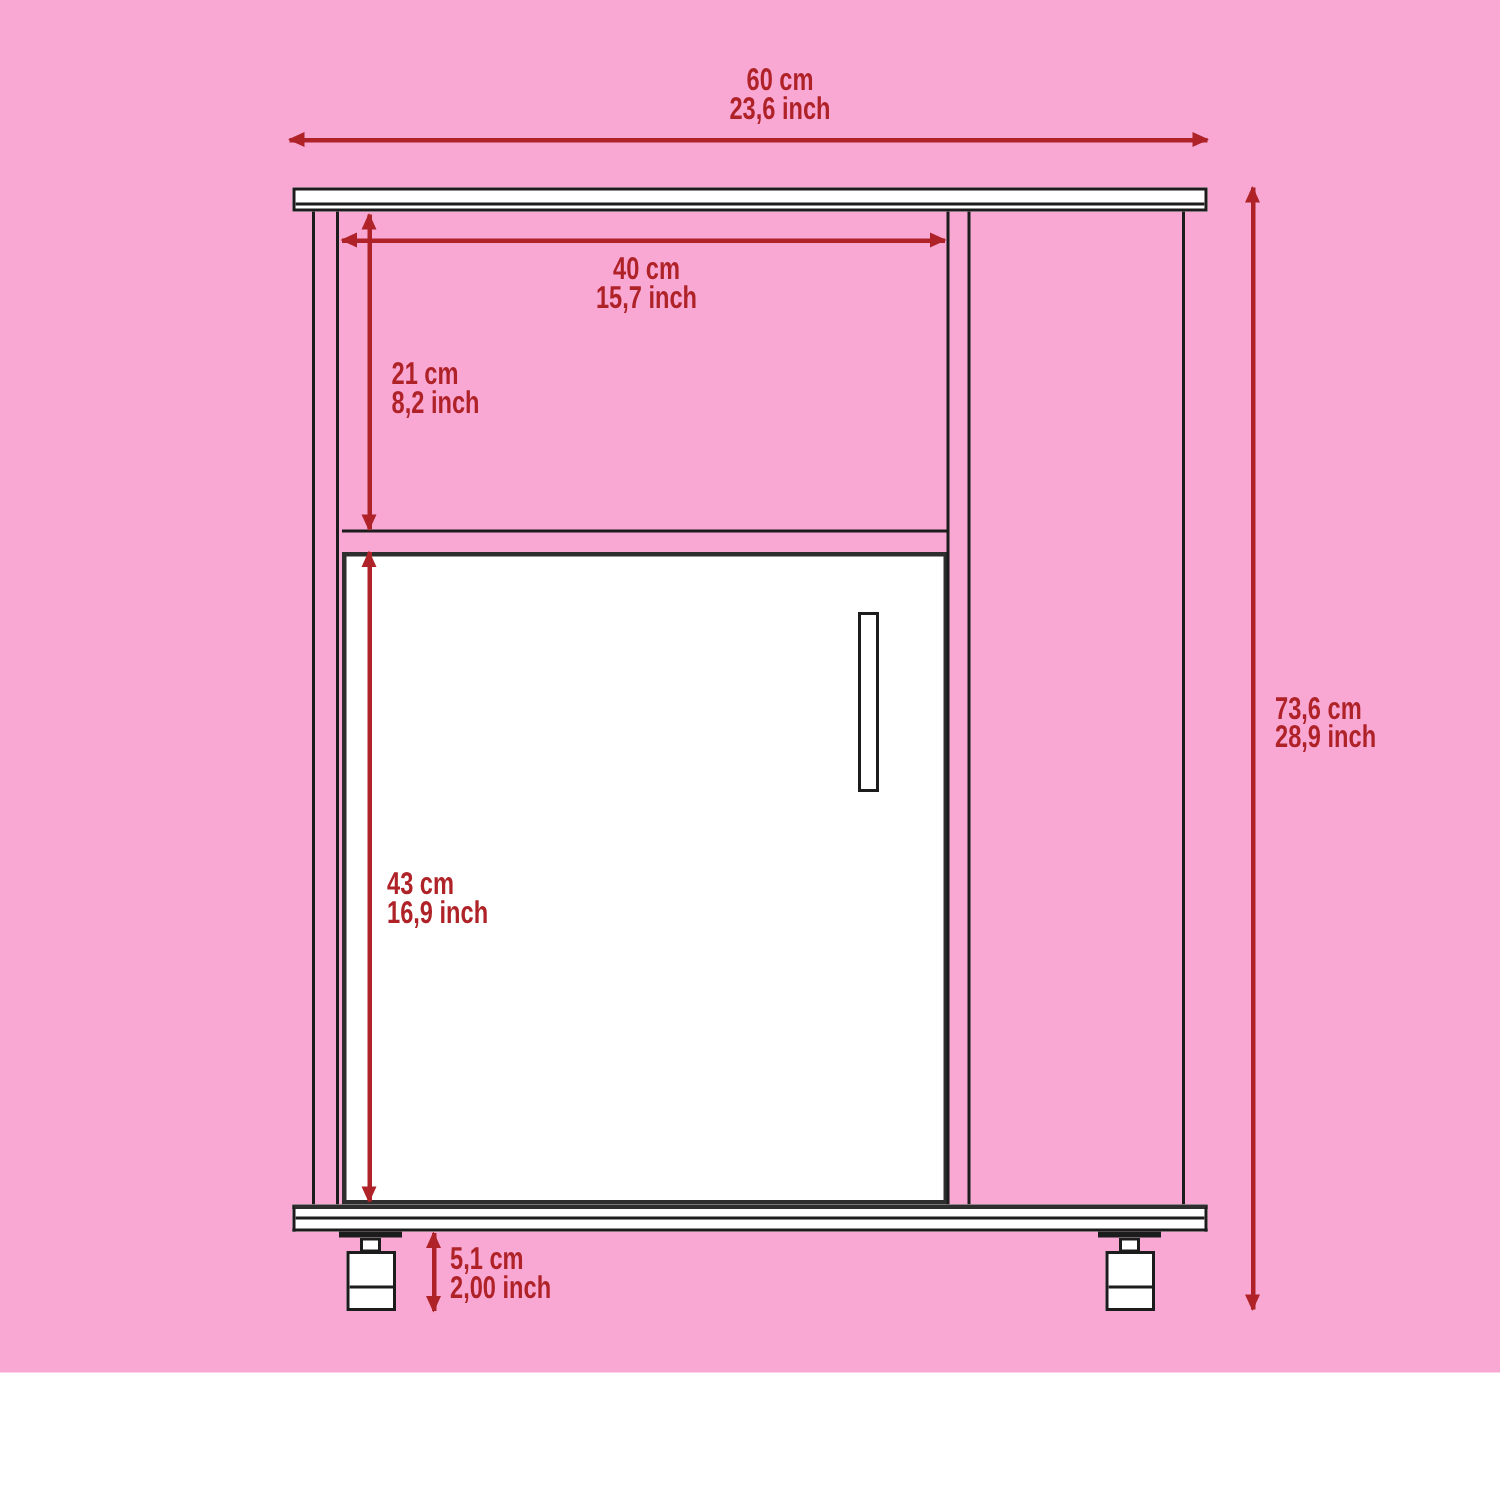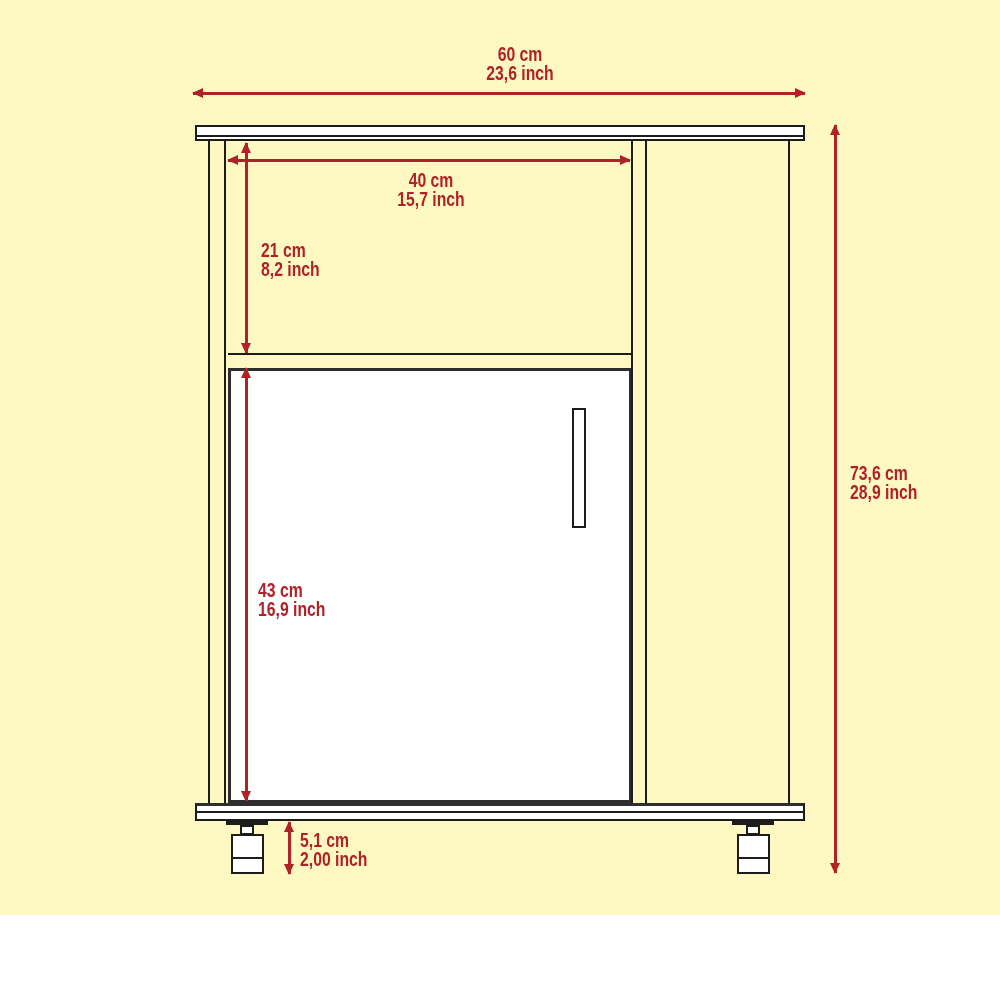"60 cm" .stage { background: #fef9c3 -> #f9a8d4 }
